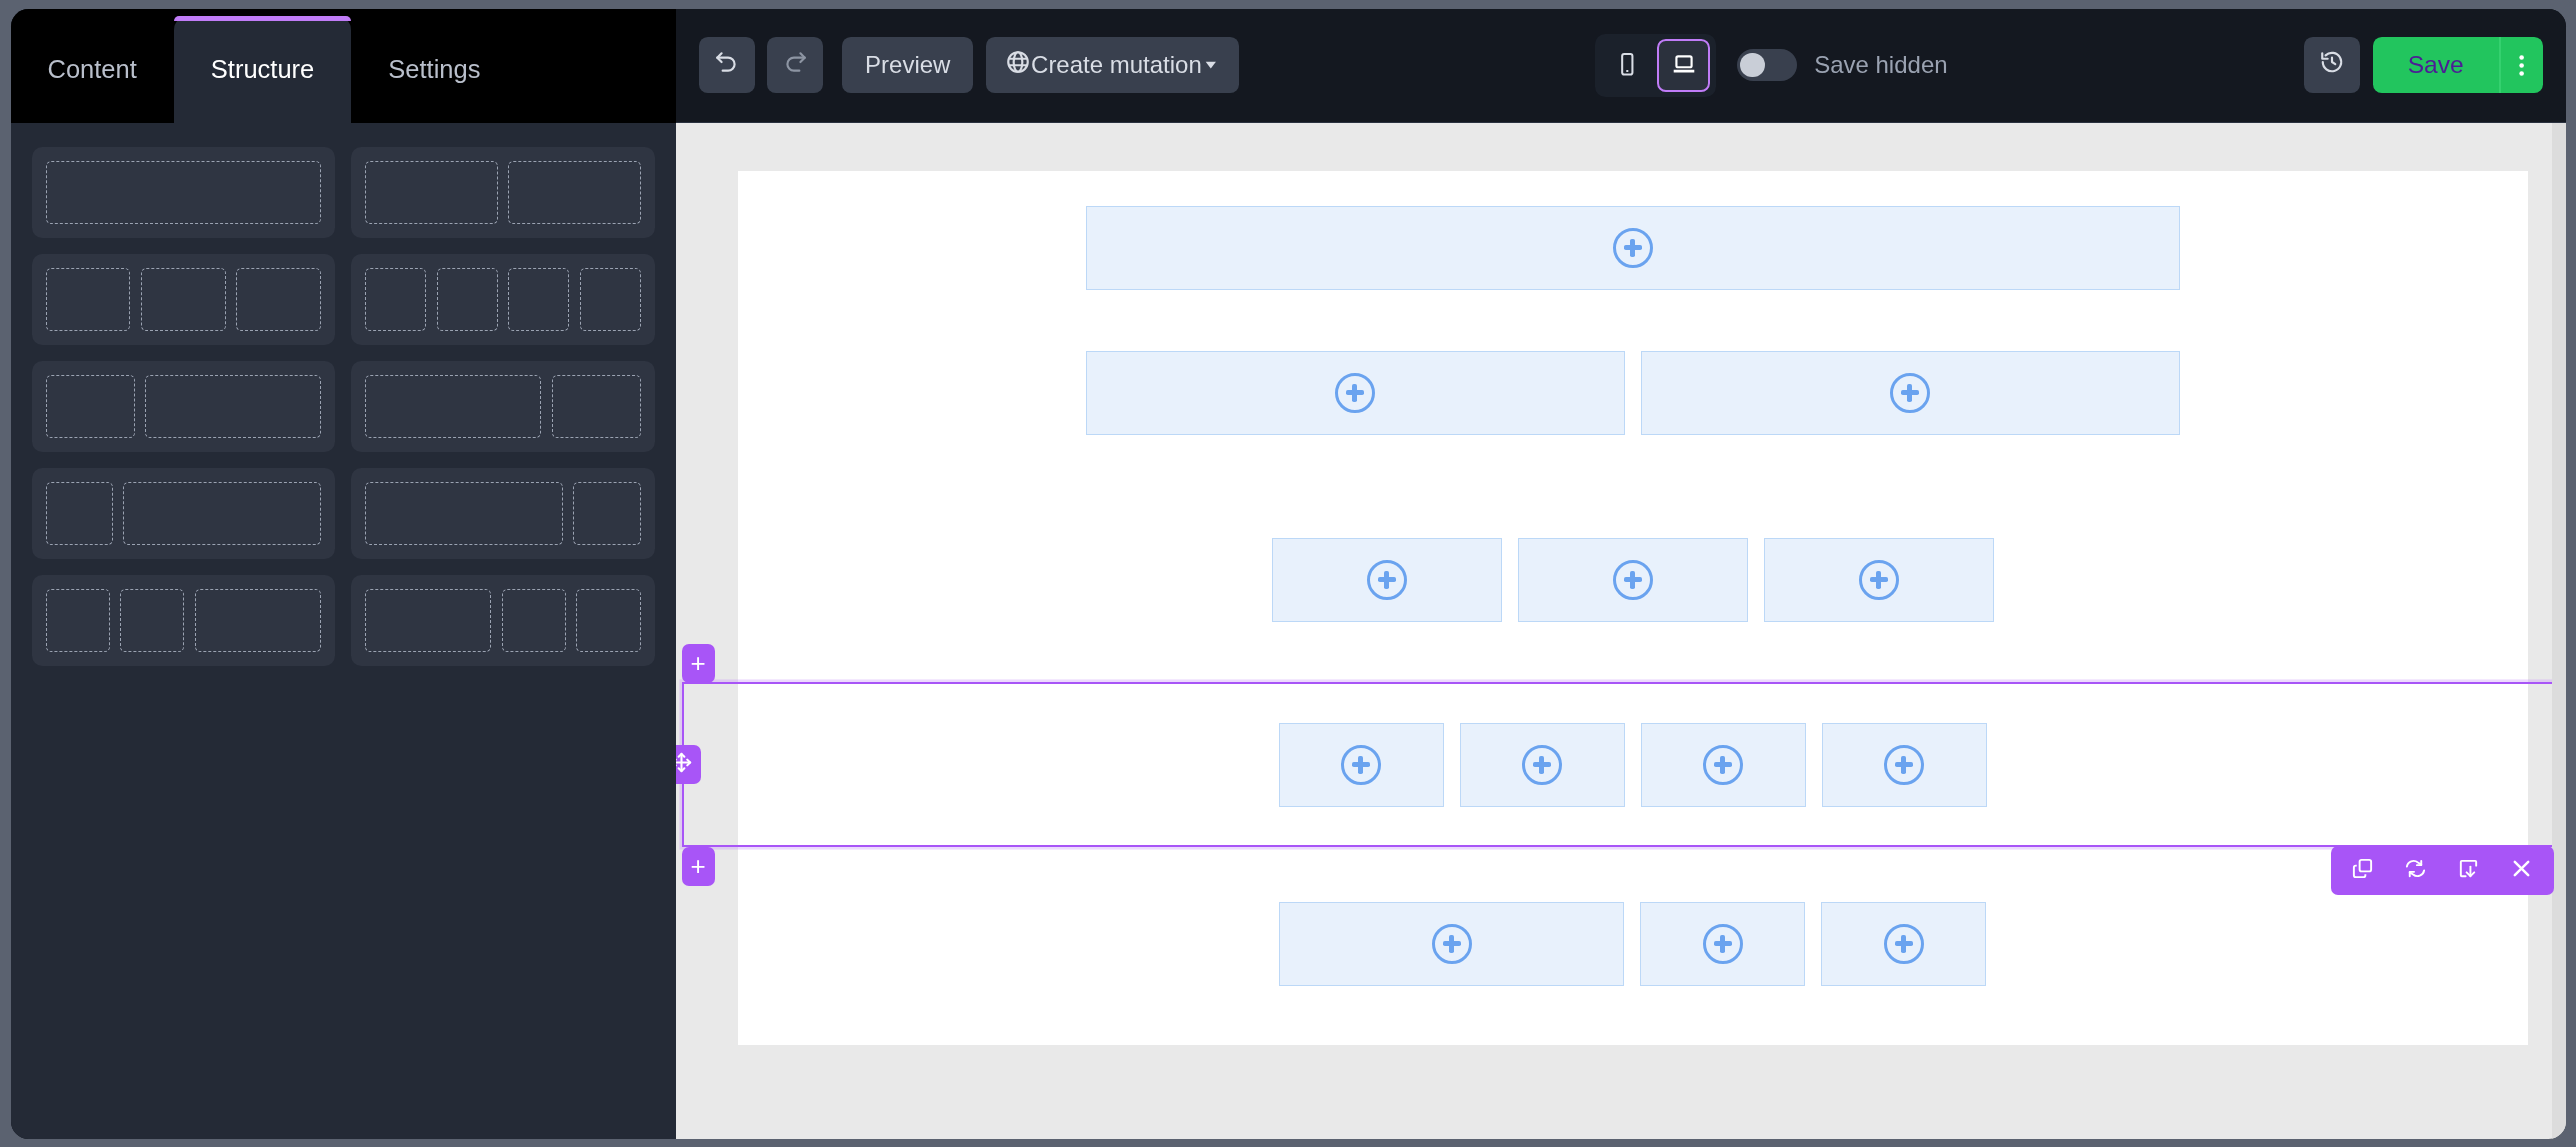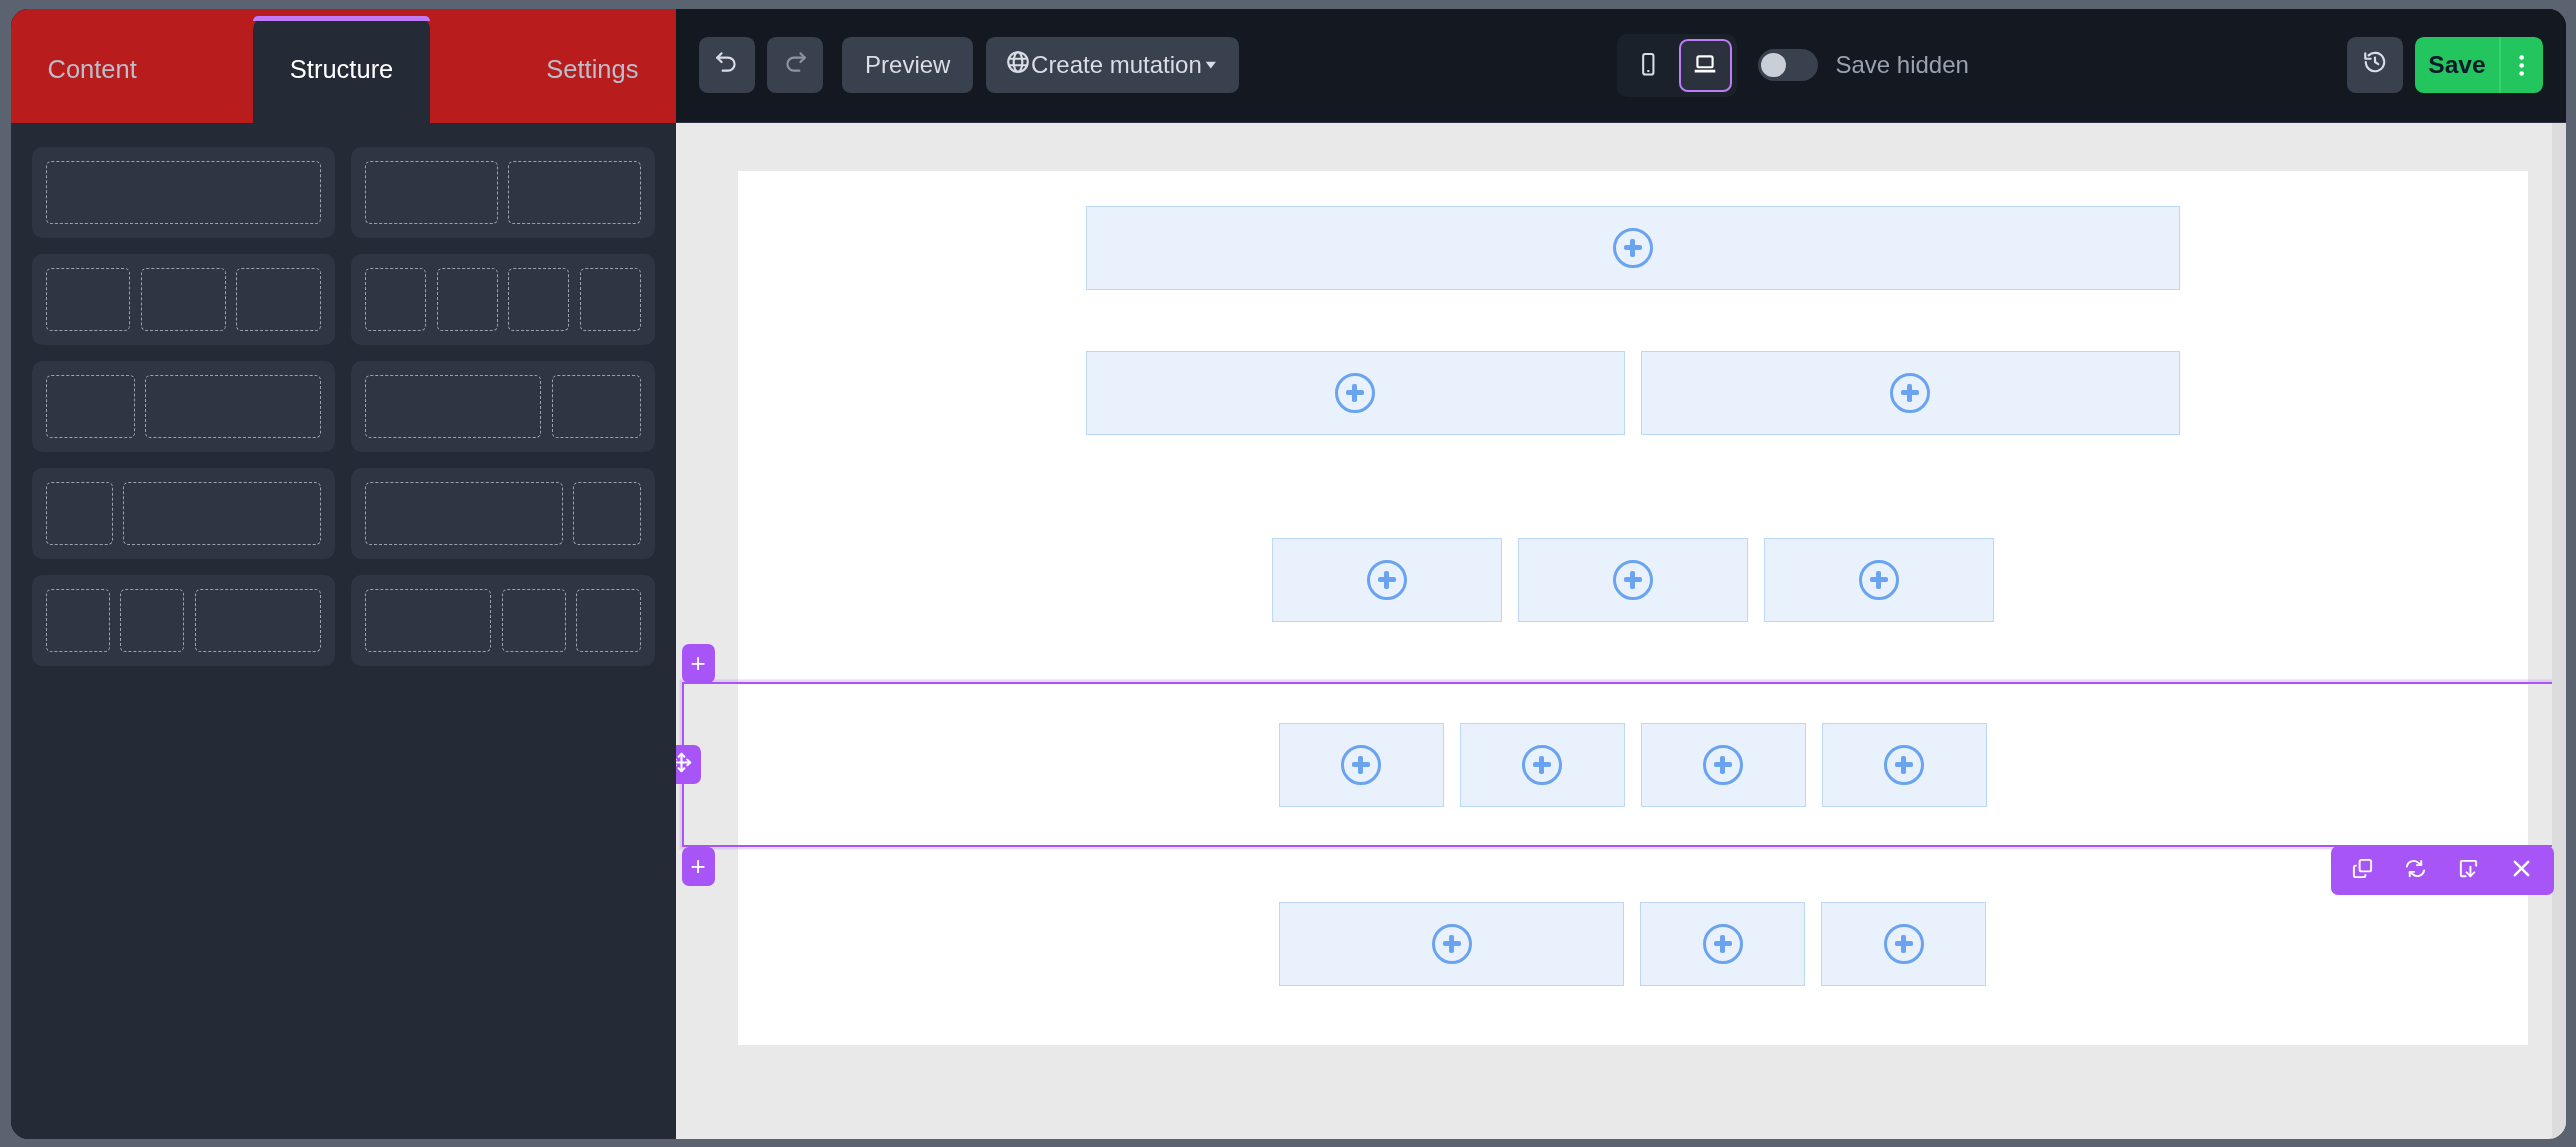"Content" .tabbar { background: #b91c1c -> #000000; justify-content: space-between -> none }
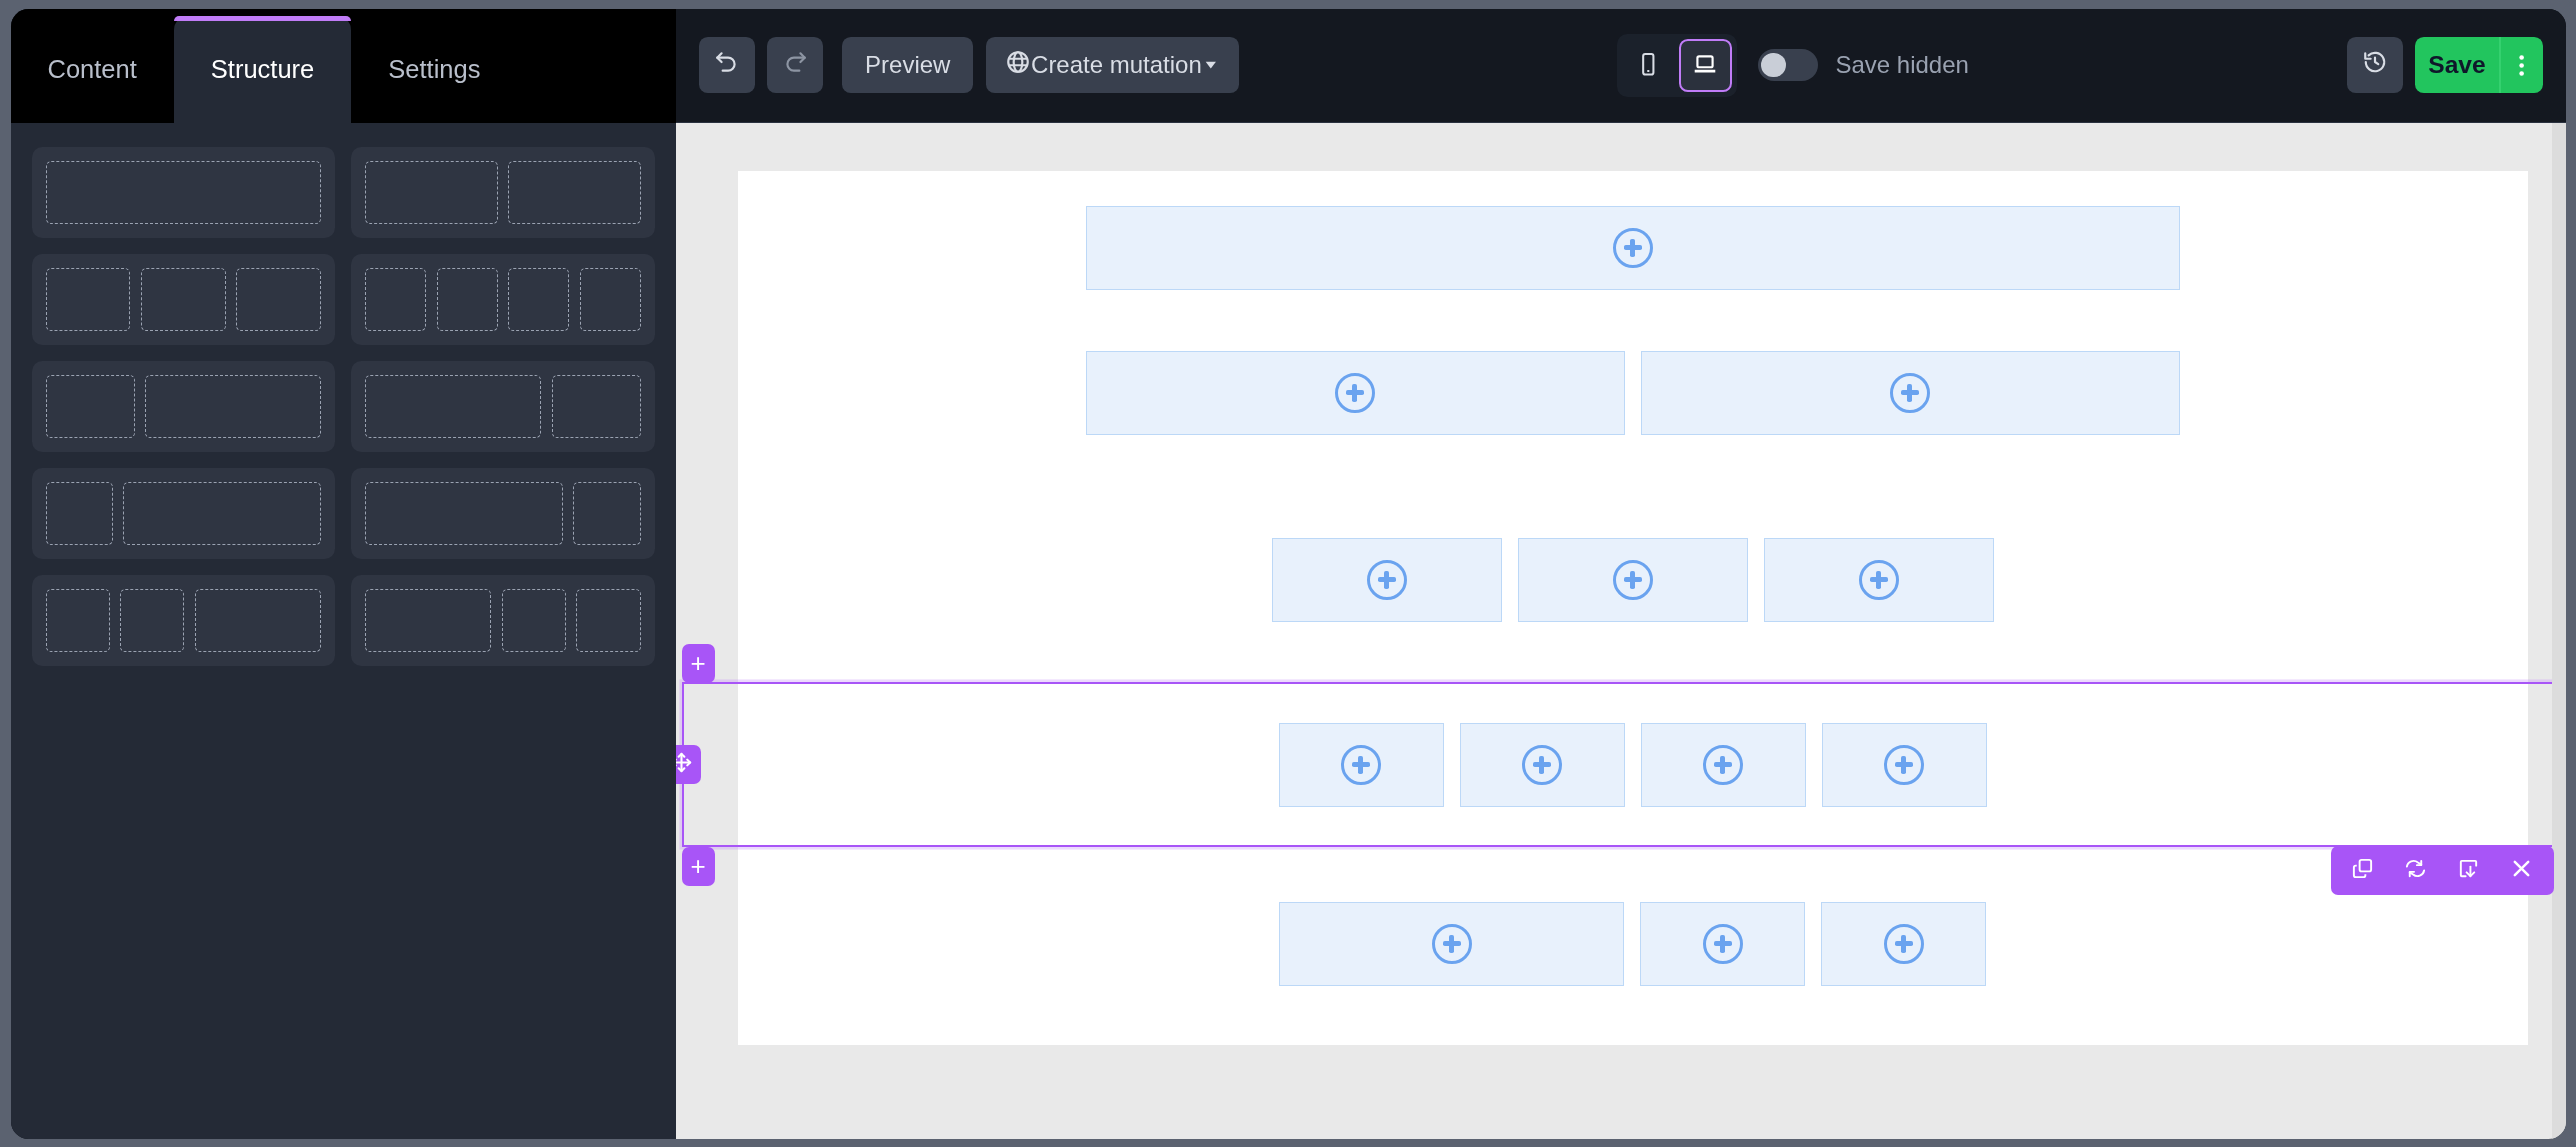"Save" .save-btn .label { color: #0f172a -> #4c1d95; font-weight: bold -> normal; padding: 0 13px -> 0 35px }
